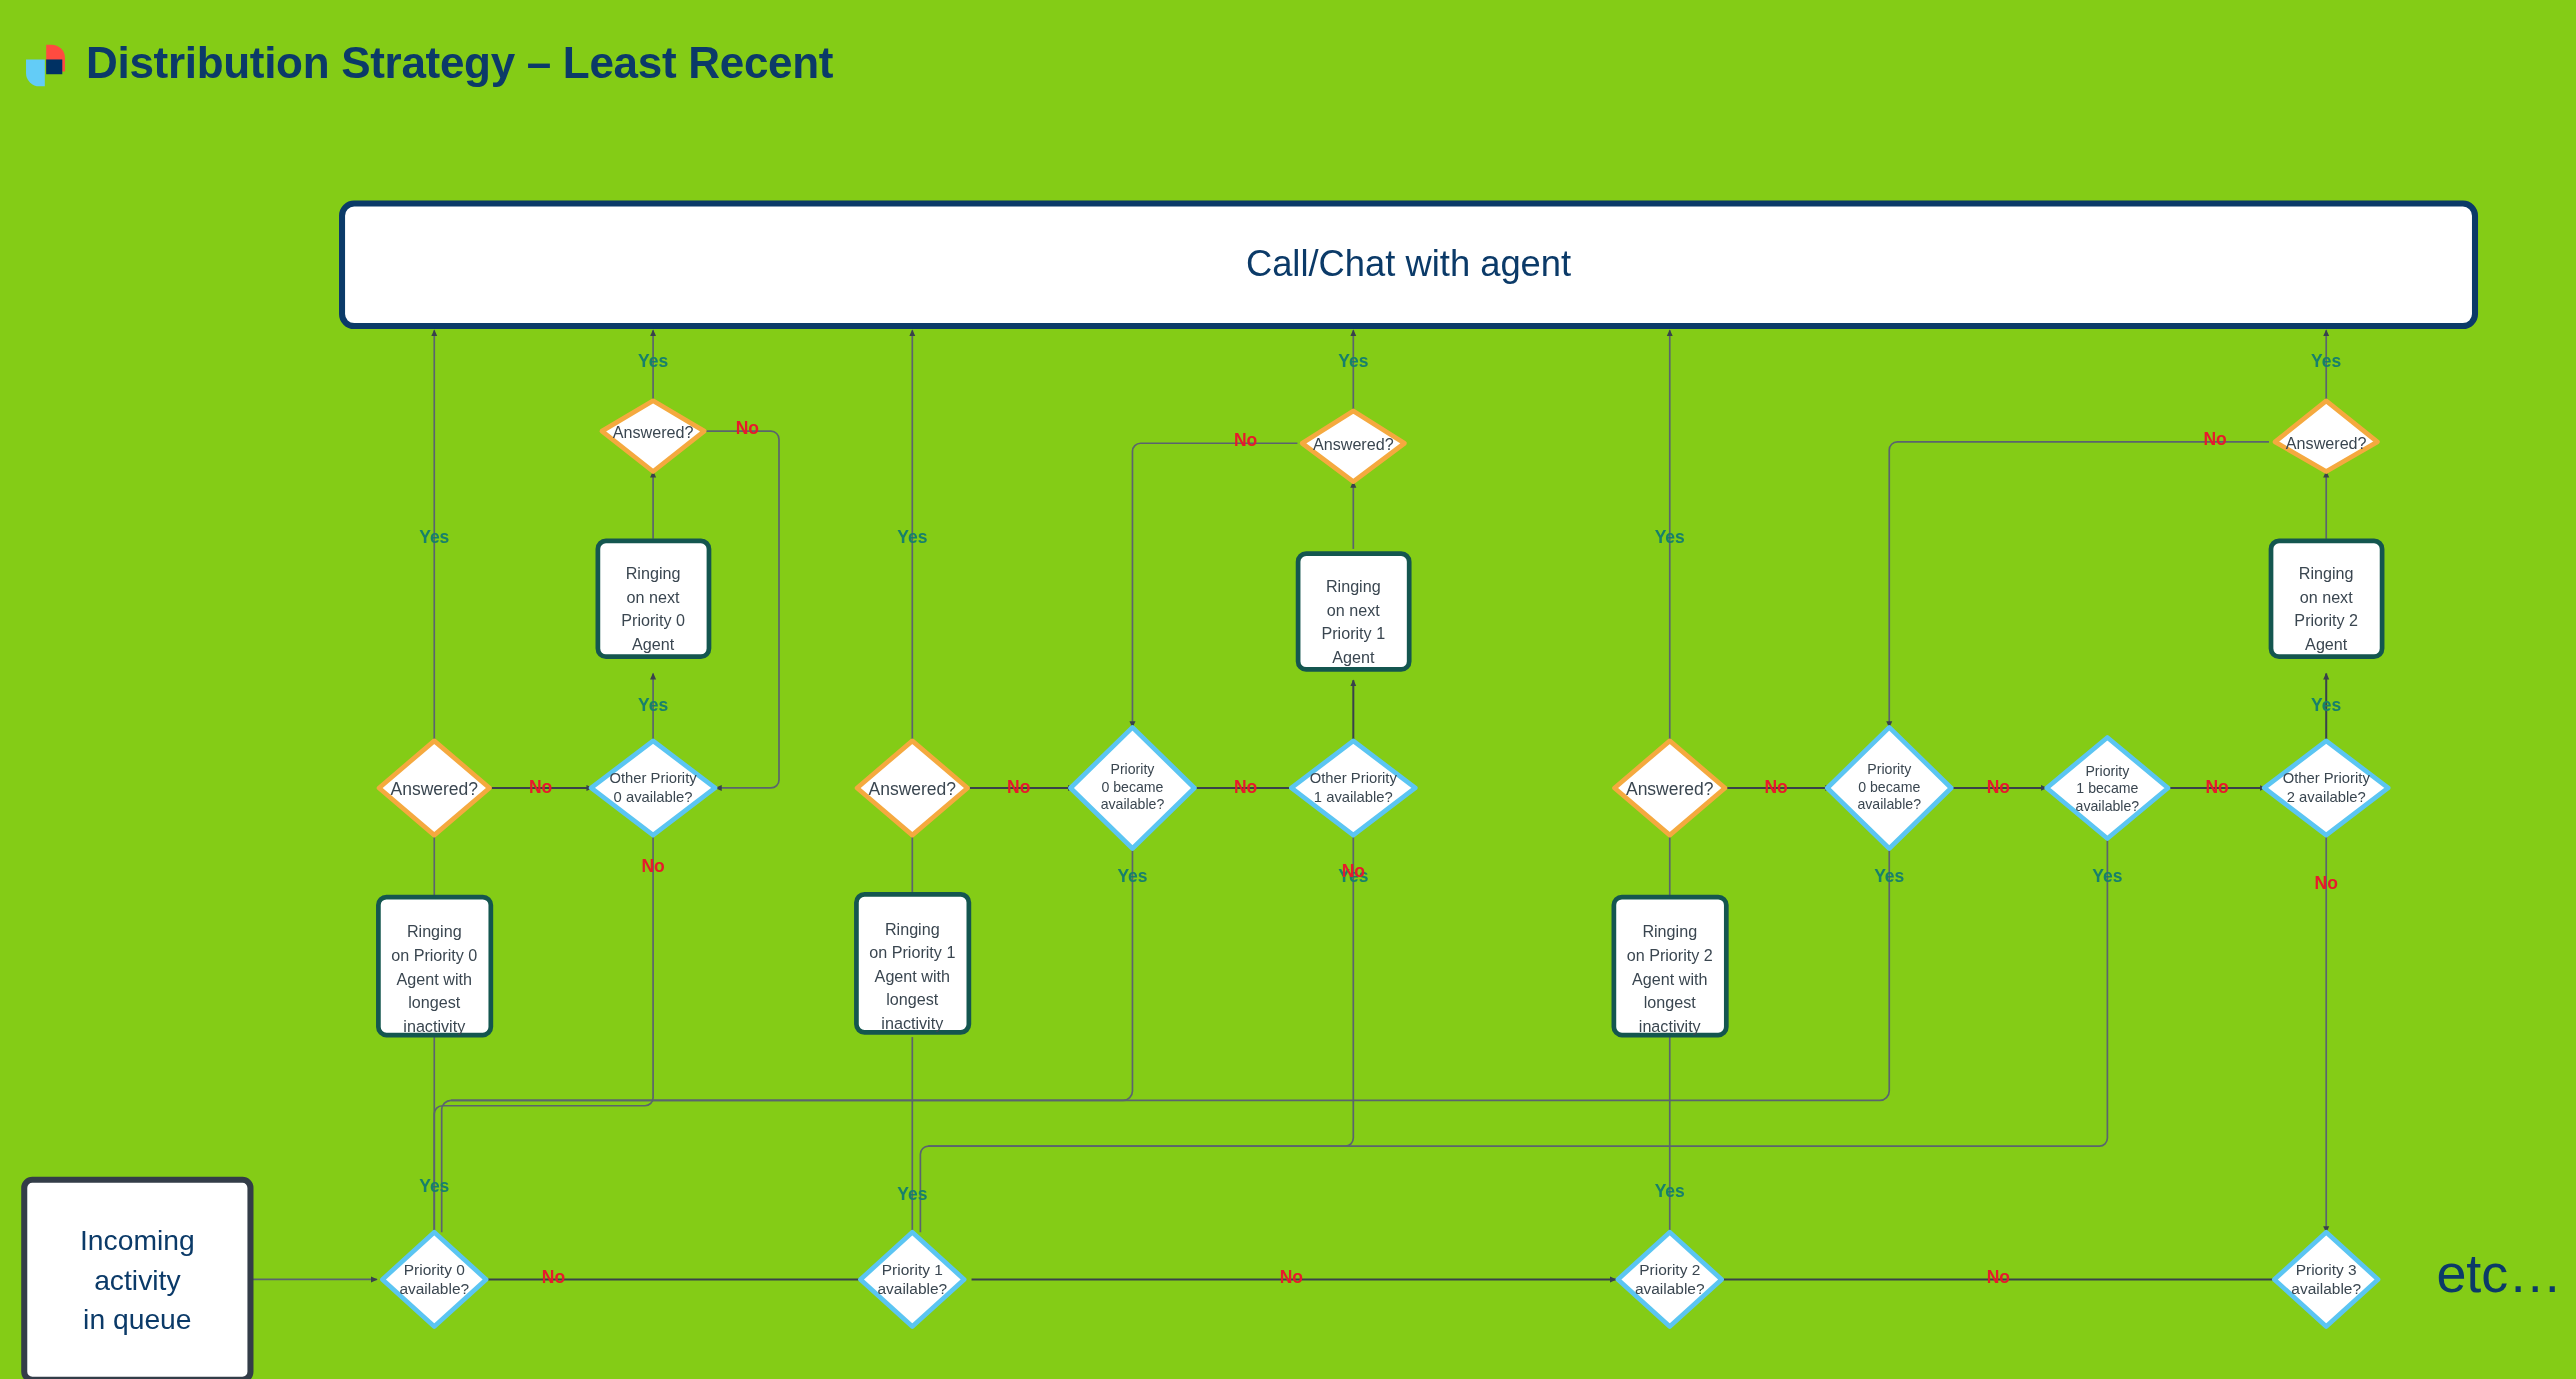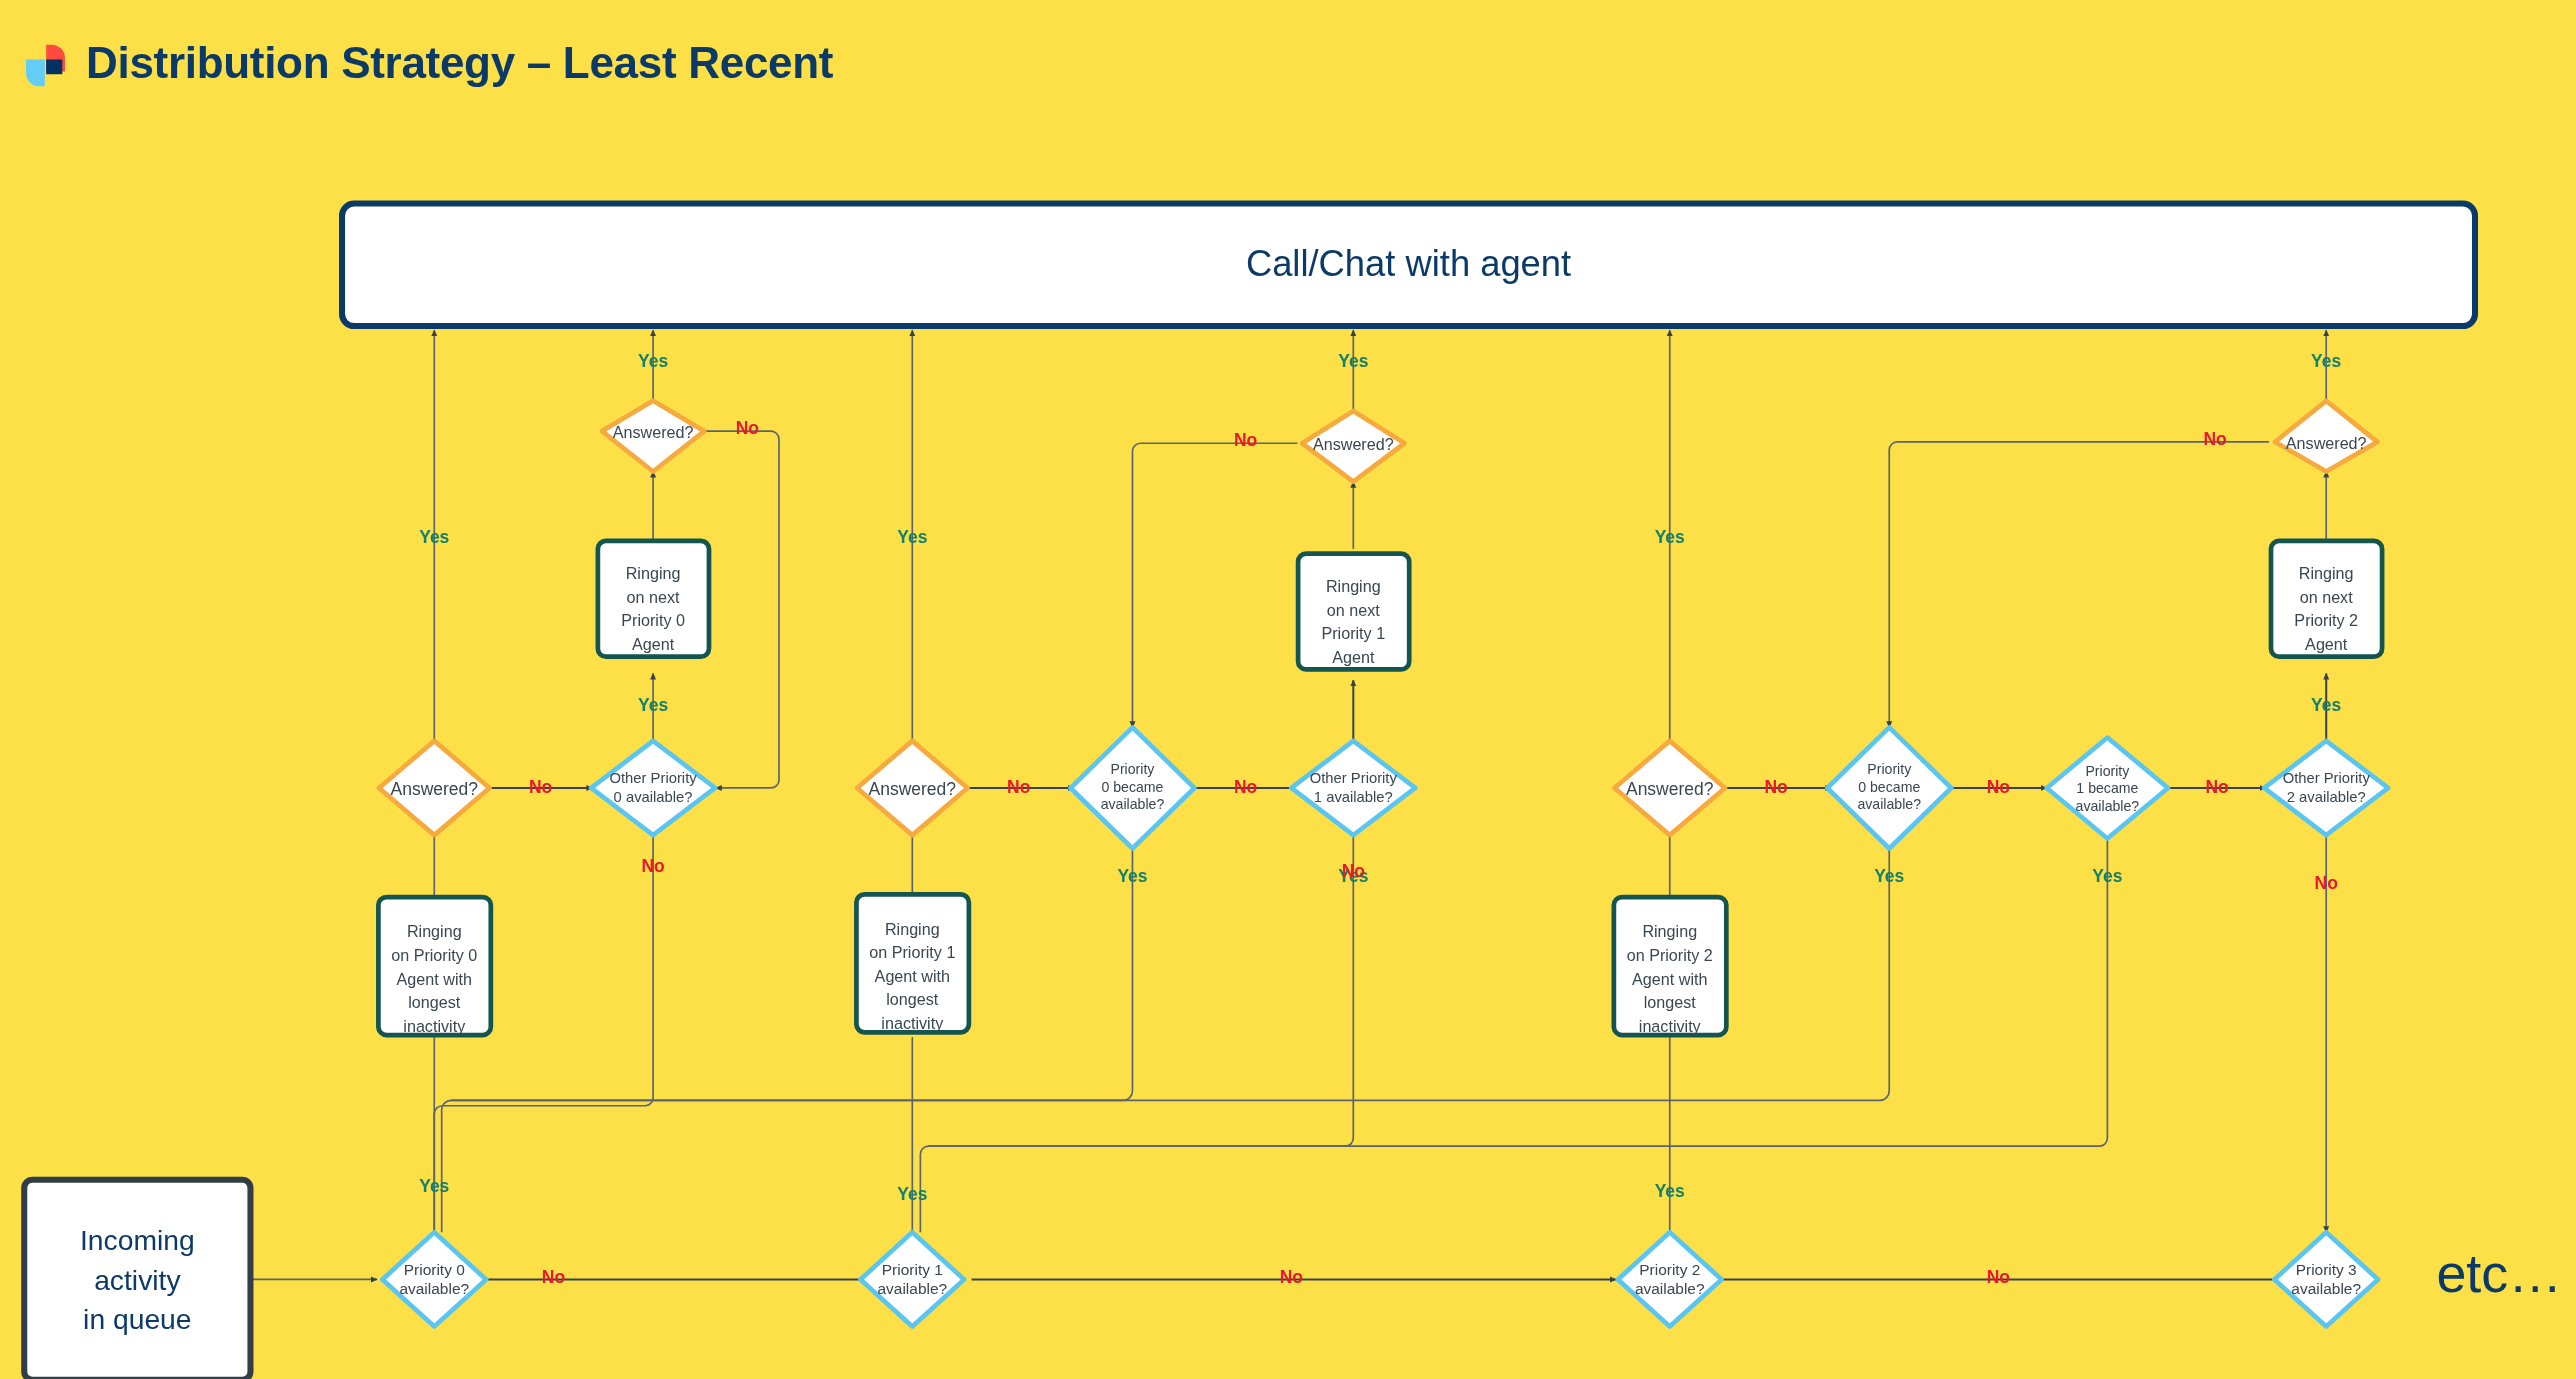"Distribution Strategy – Least Recent" #root { background: #fde047 -> #84cc16 }
